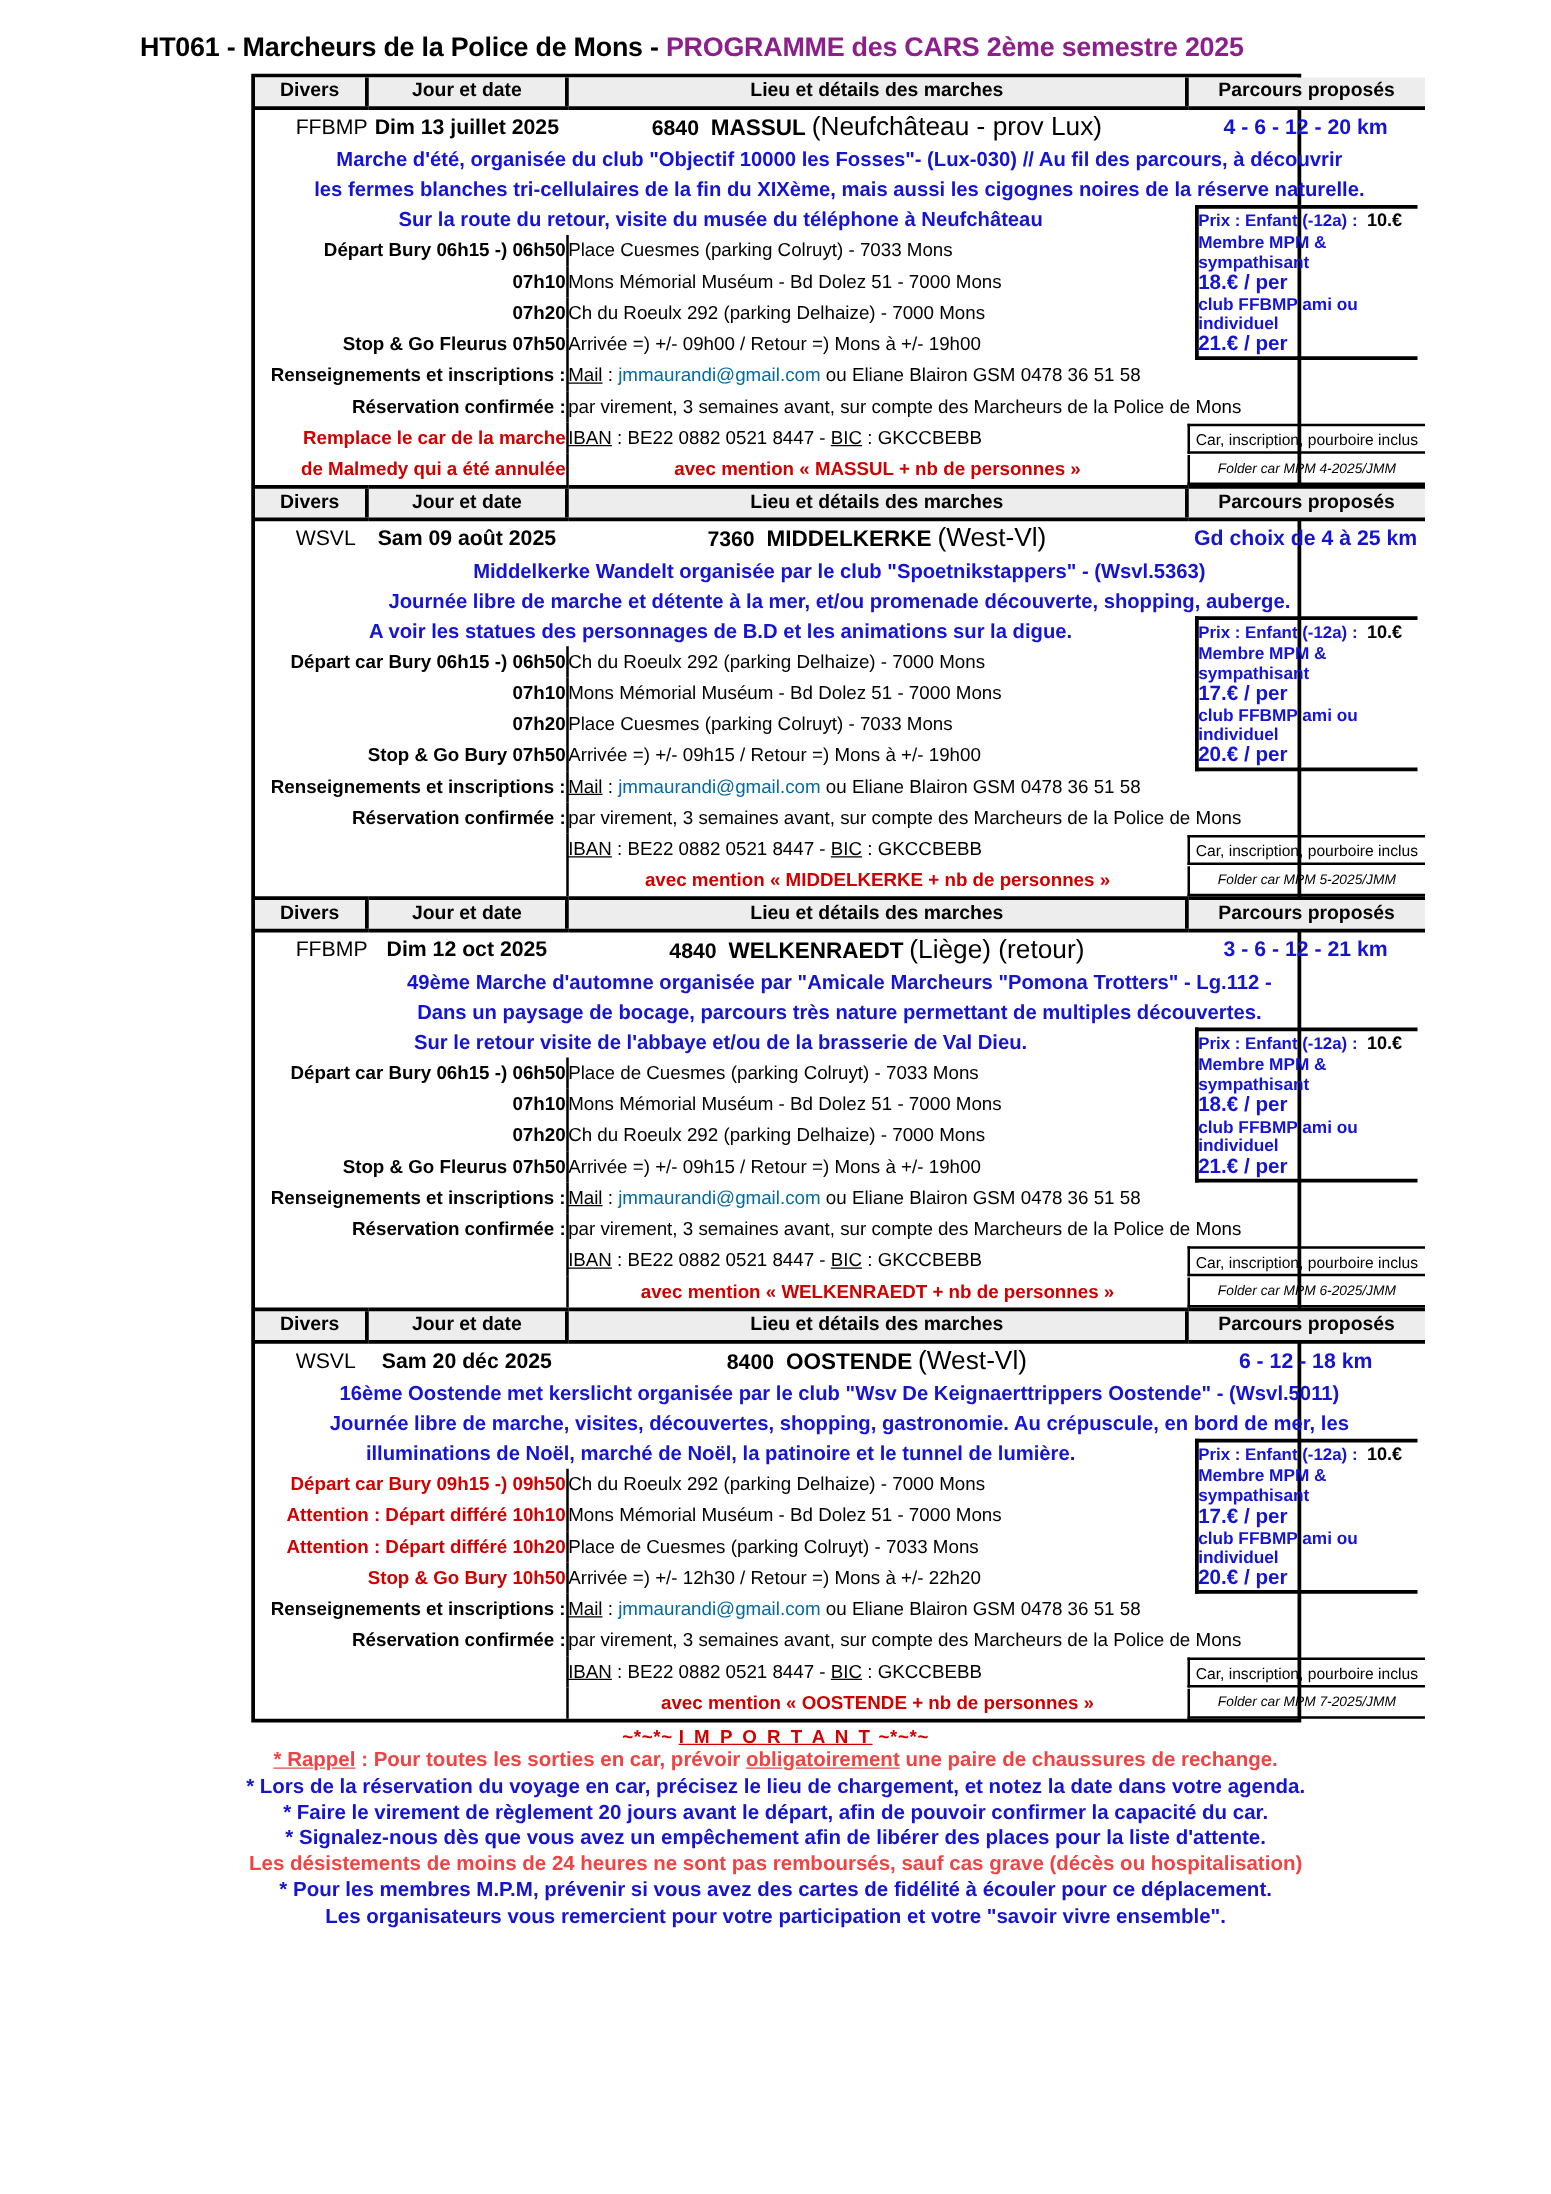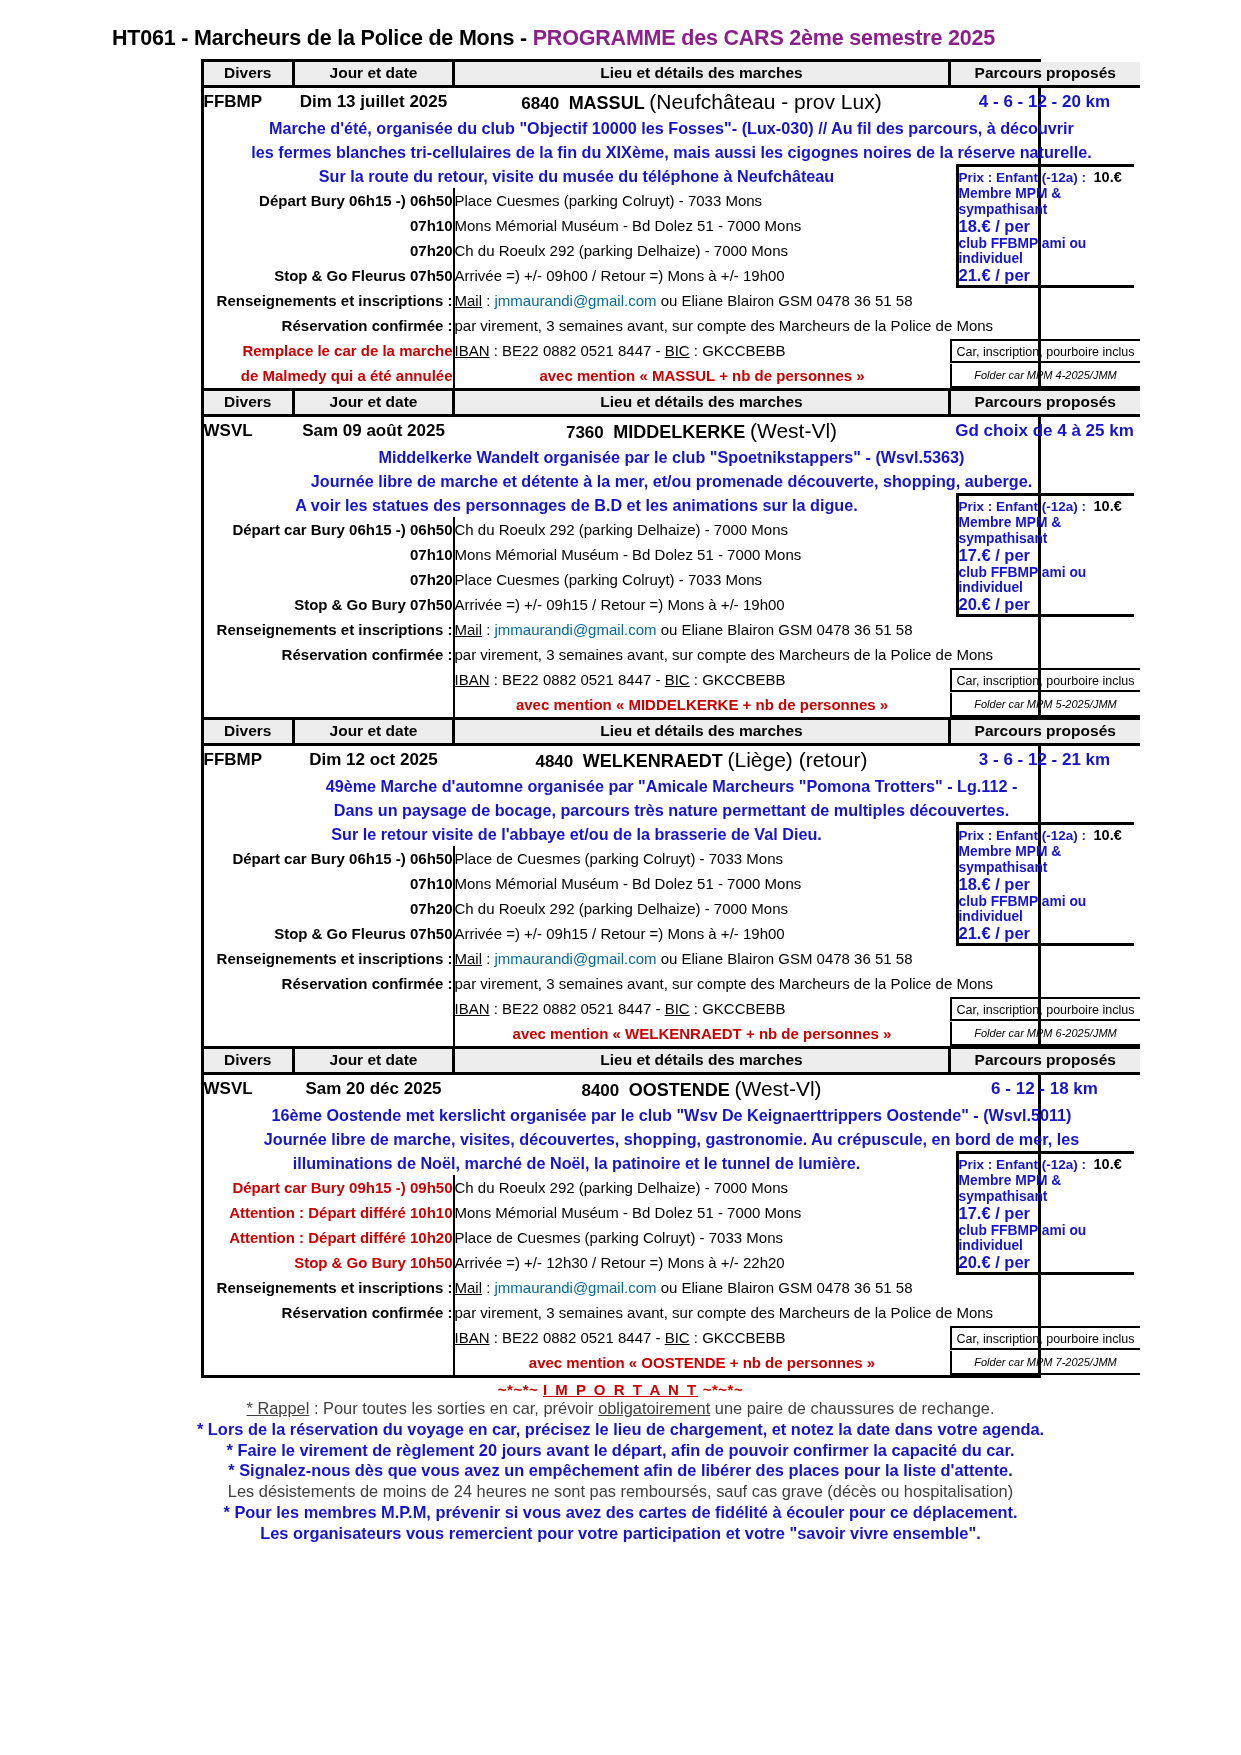"FFBMP" .bt-code { font-weight: bold -> normal; margin-left: none -> 33px }
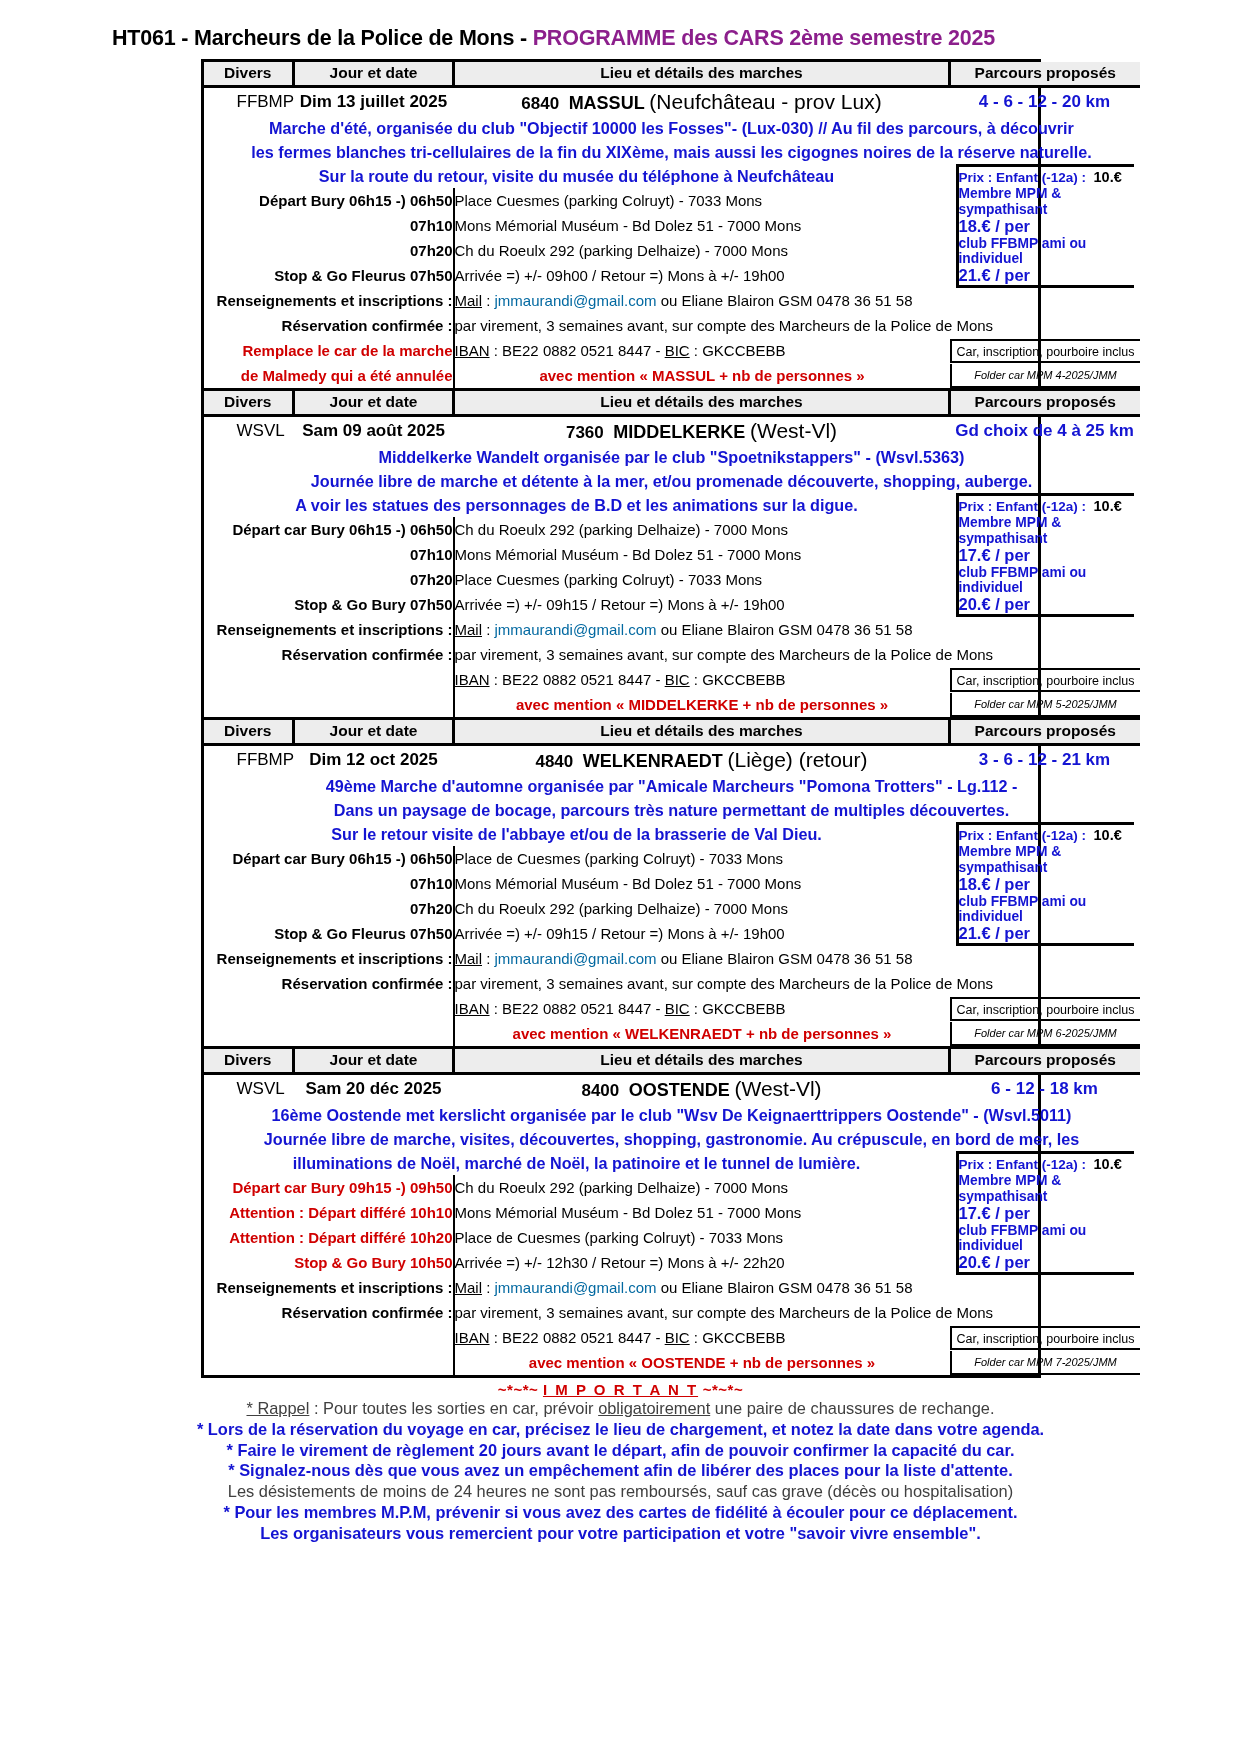"* Rappel : Pour toutes" .f-red { color: #404040 -> #ef4444; font-weight: normal -> bold }
